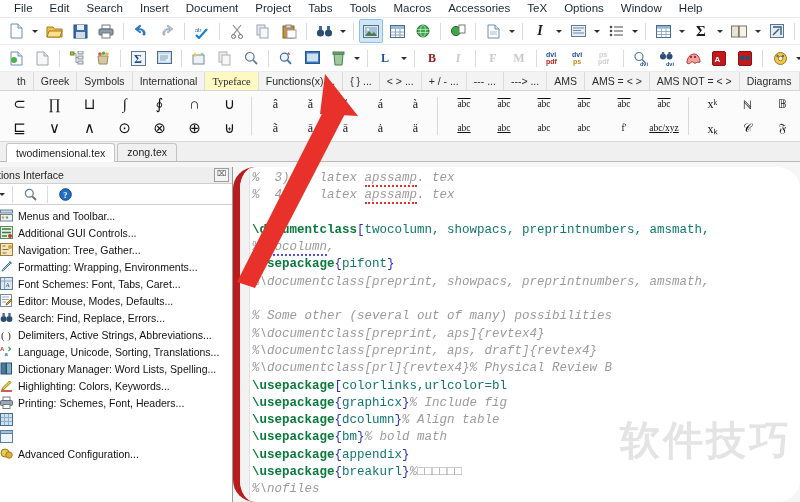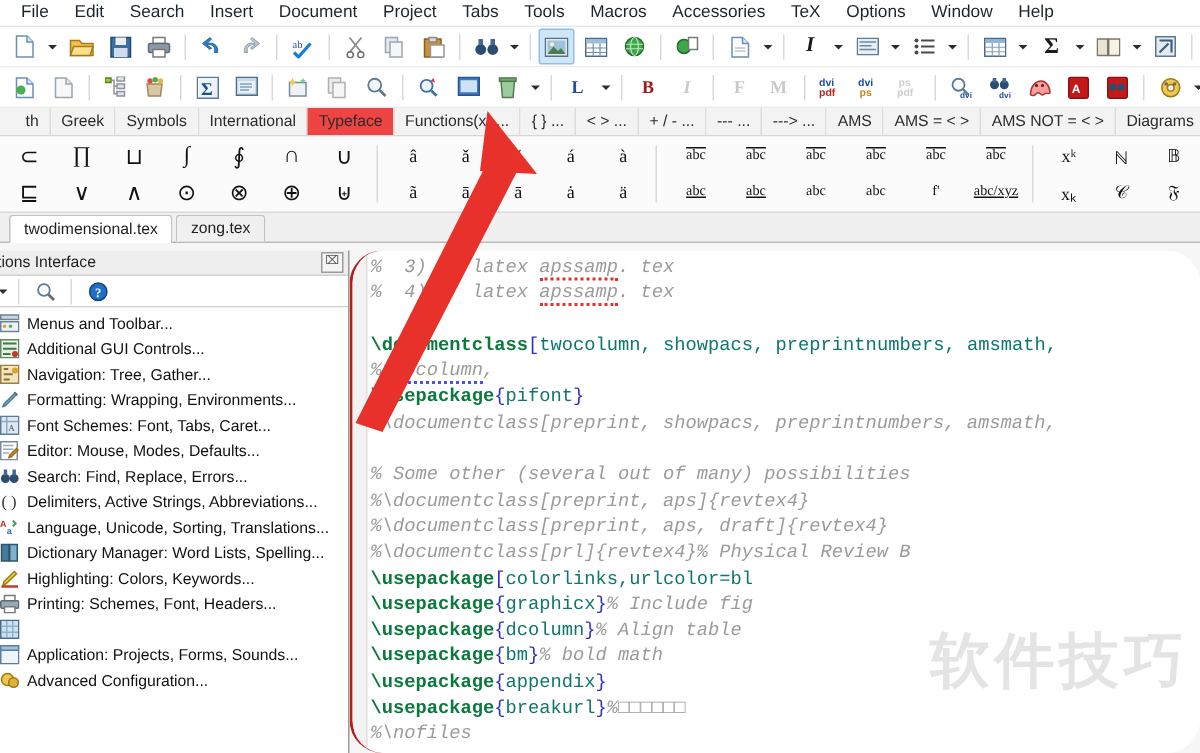"Typeface" .symtab.sel { background: #ef4444 -> #fef9c3; font-family: none -> Liberation Serif, serif }
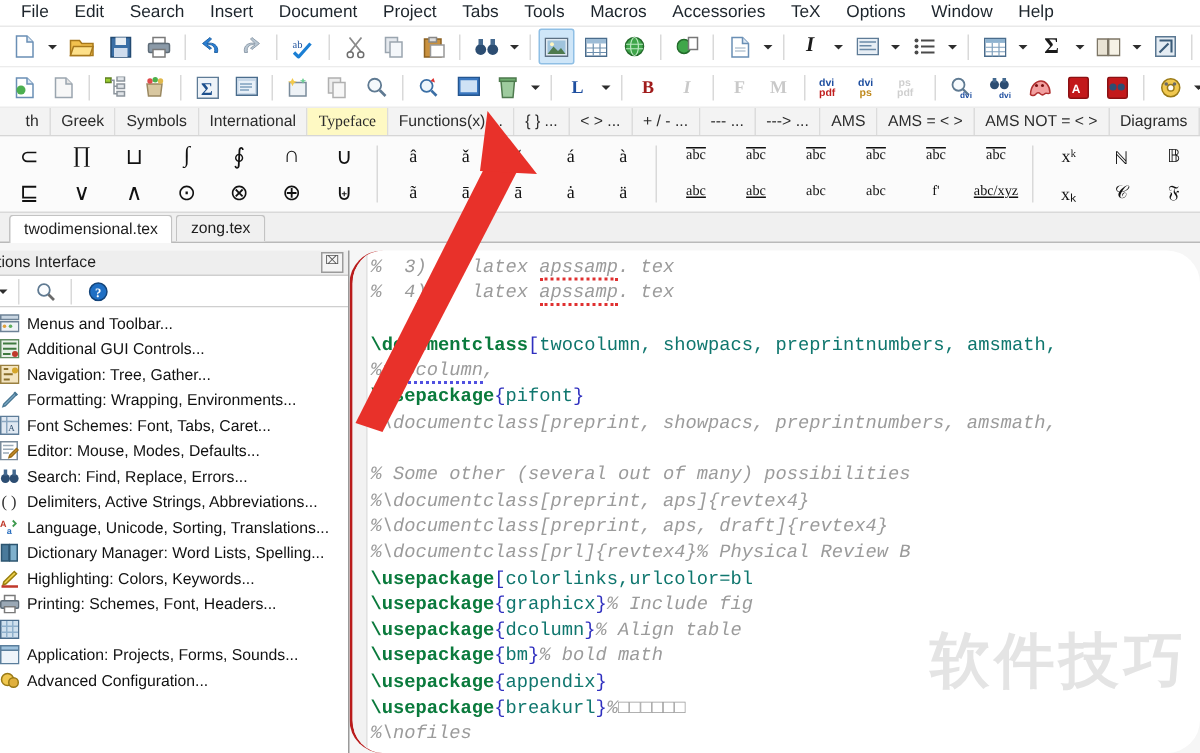"% 3) latex apssamp. tex" .editorwrap { border-left: 2px solid #b91c1c -> 7px solid #b91c1c }
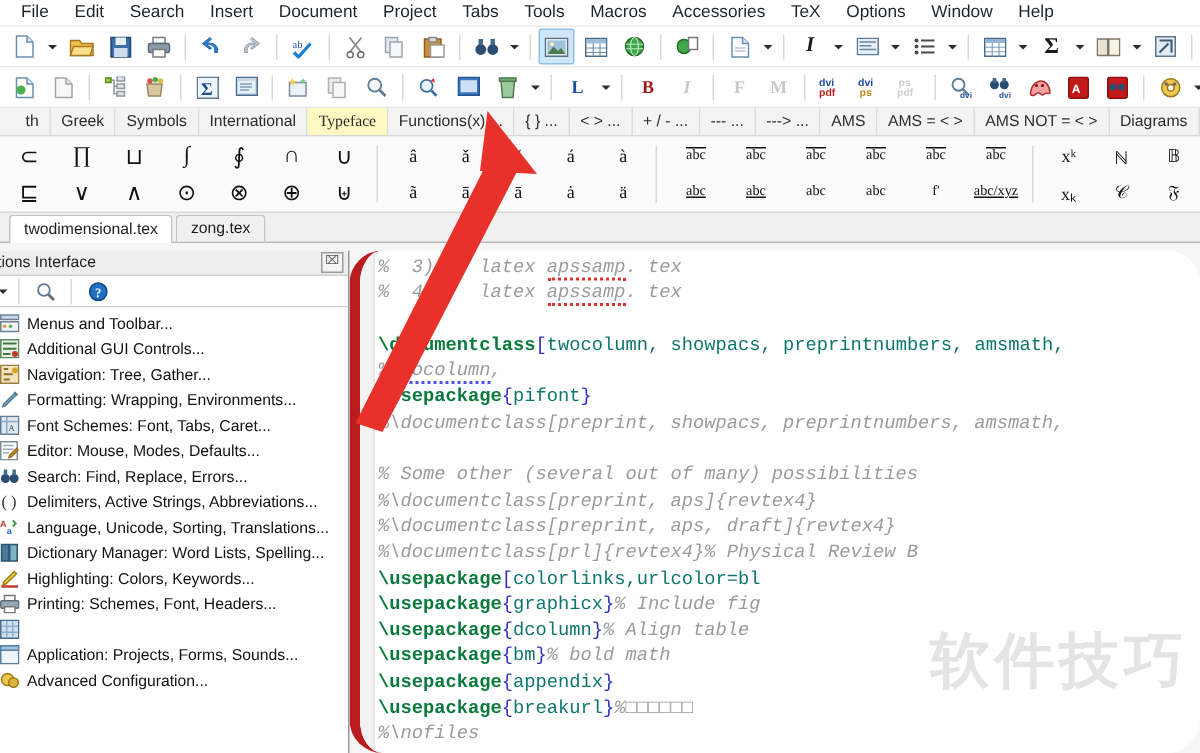"Application: Projects, Forms, Sounds..." span { html: <span>Application: Projects, Forms, Sounds...</span> -> none }
